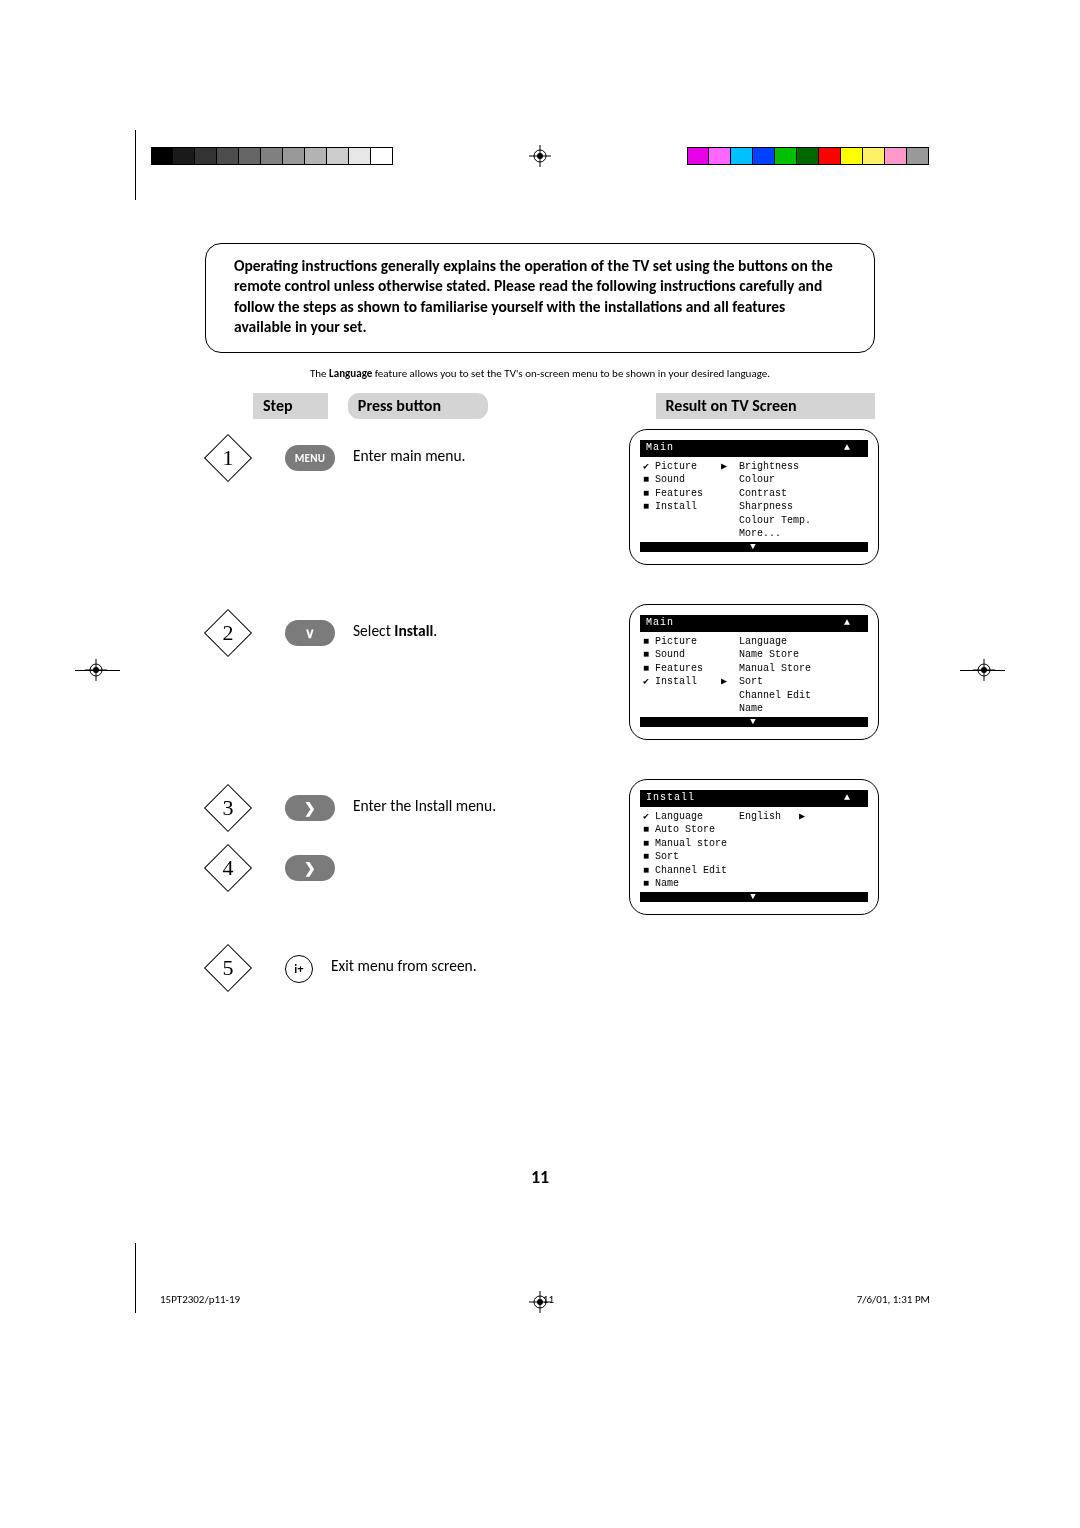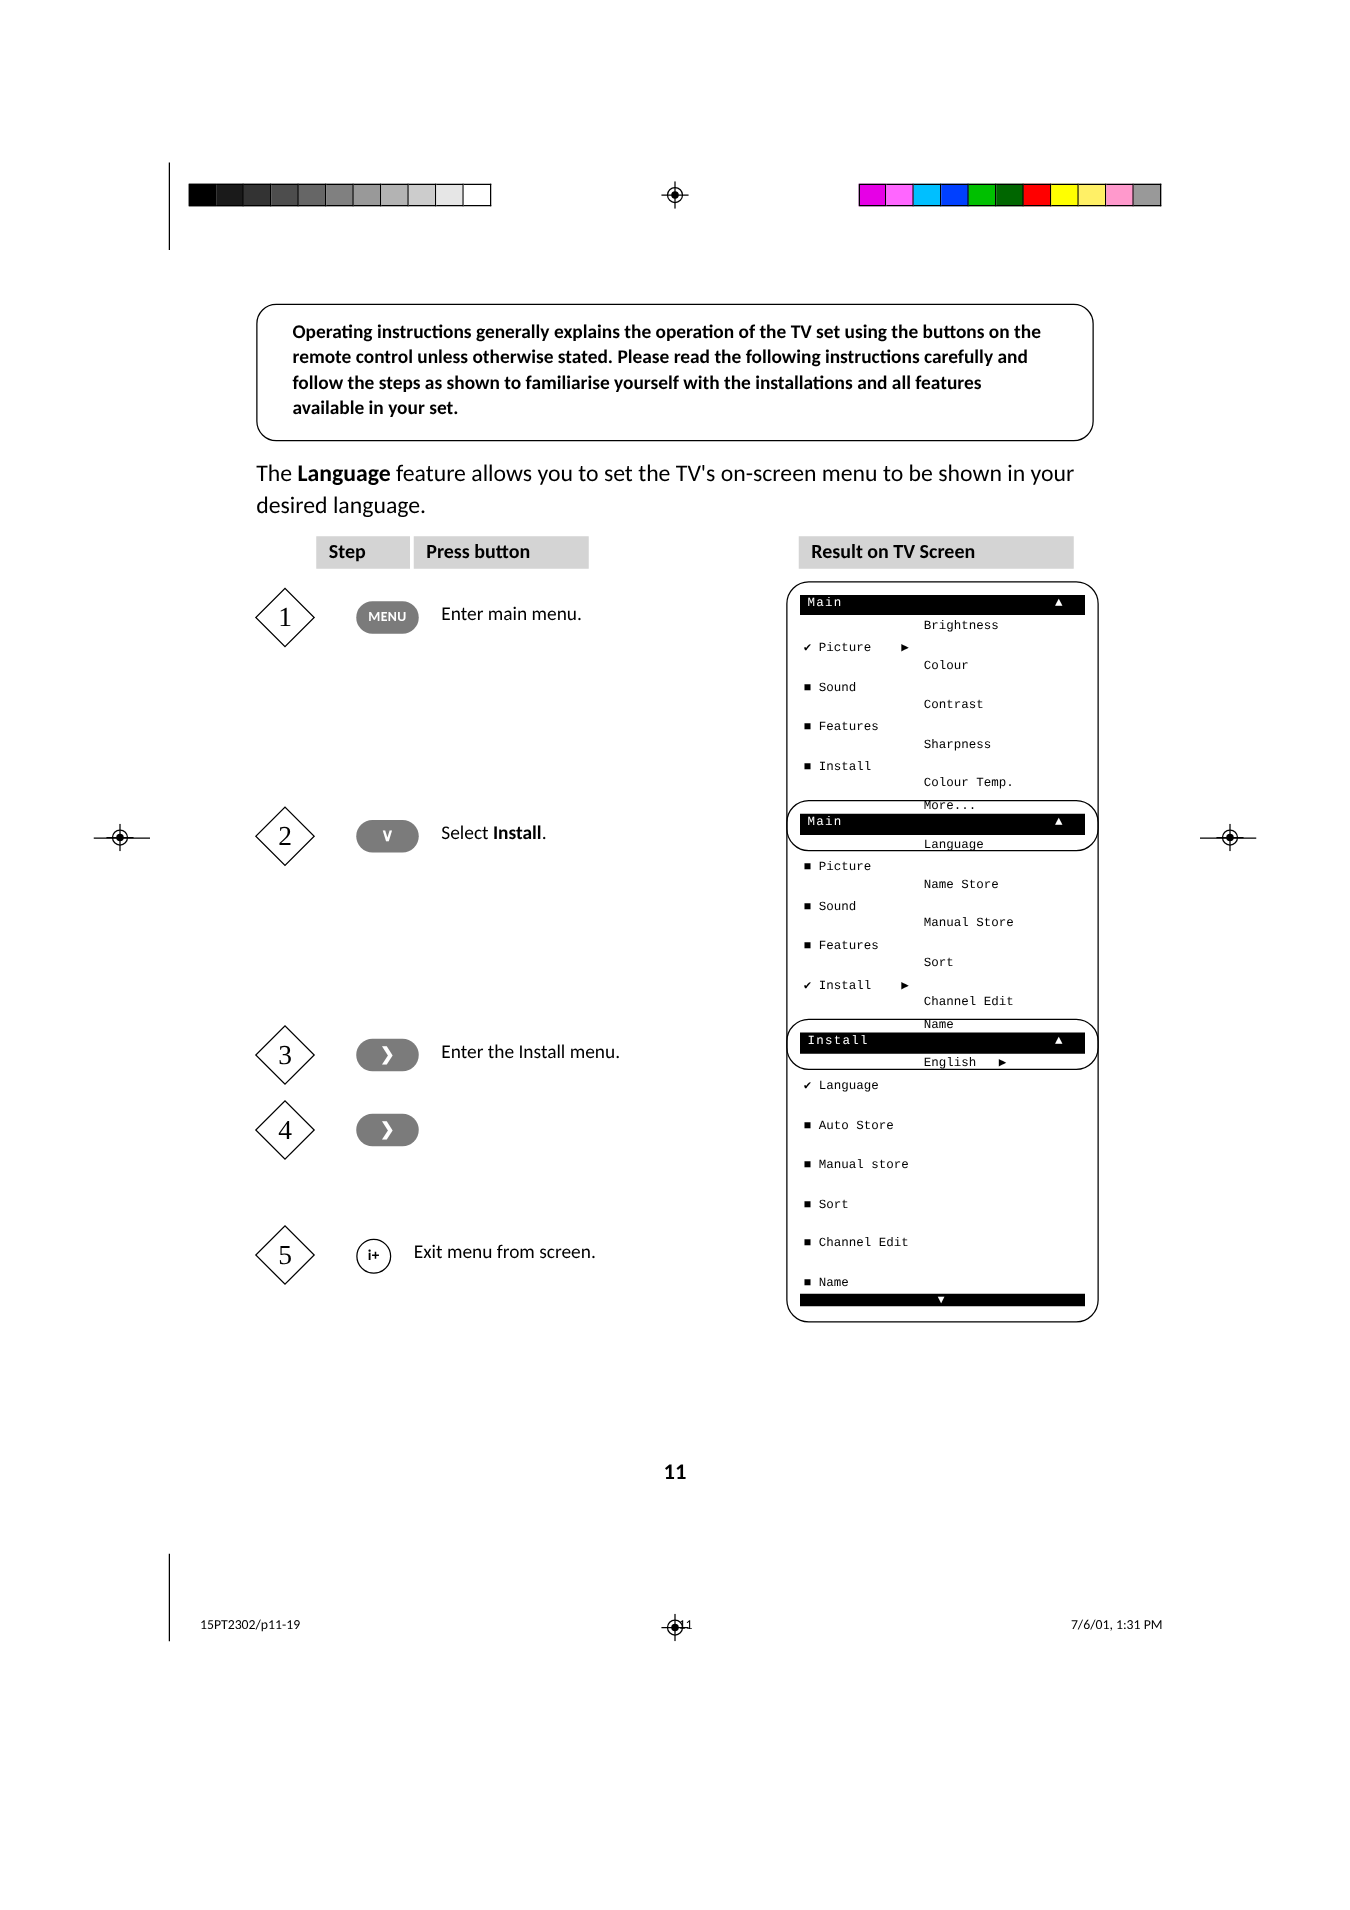"The Language feature allows you" .intro { font-size: 19px -> 11px; text-align: none -> center }
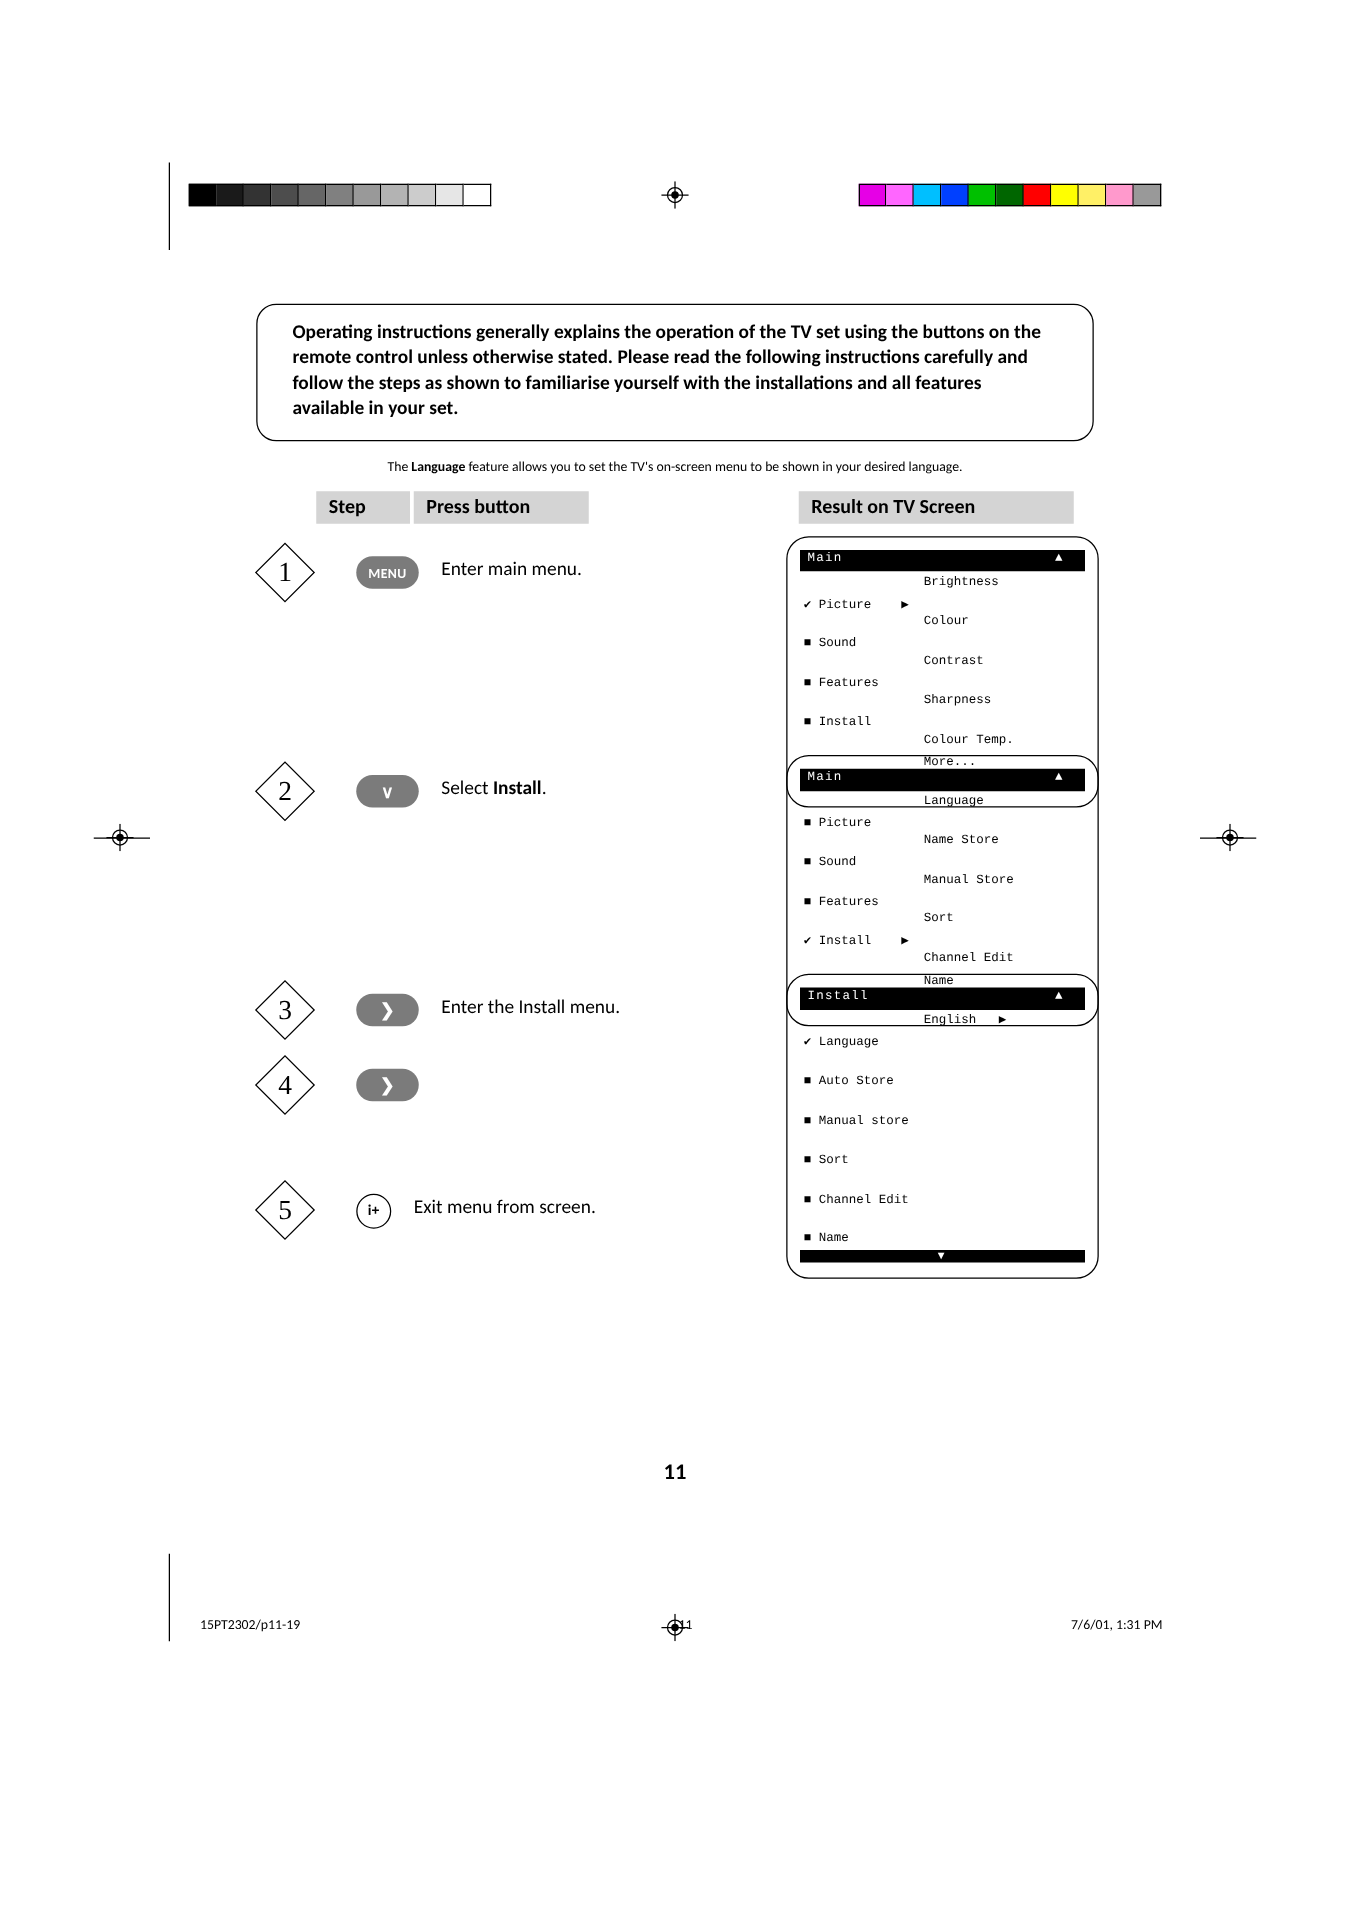"Press button" .hdr.press { border-radius: none -> 11px; margin-left: 3px -> 20px }
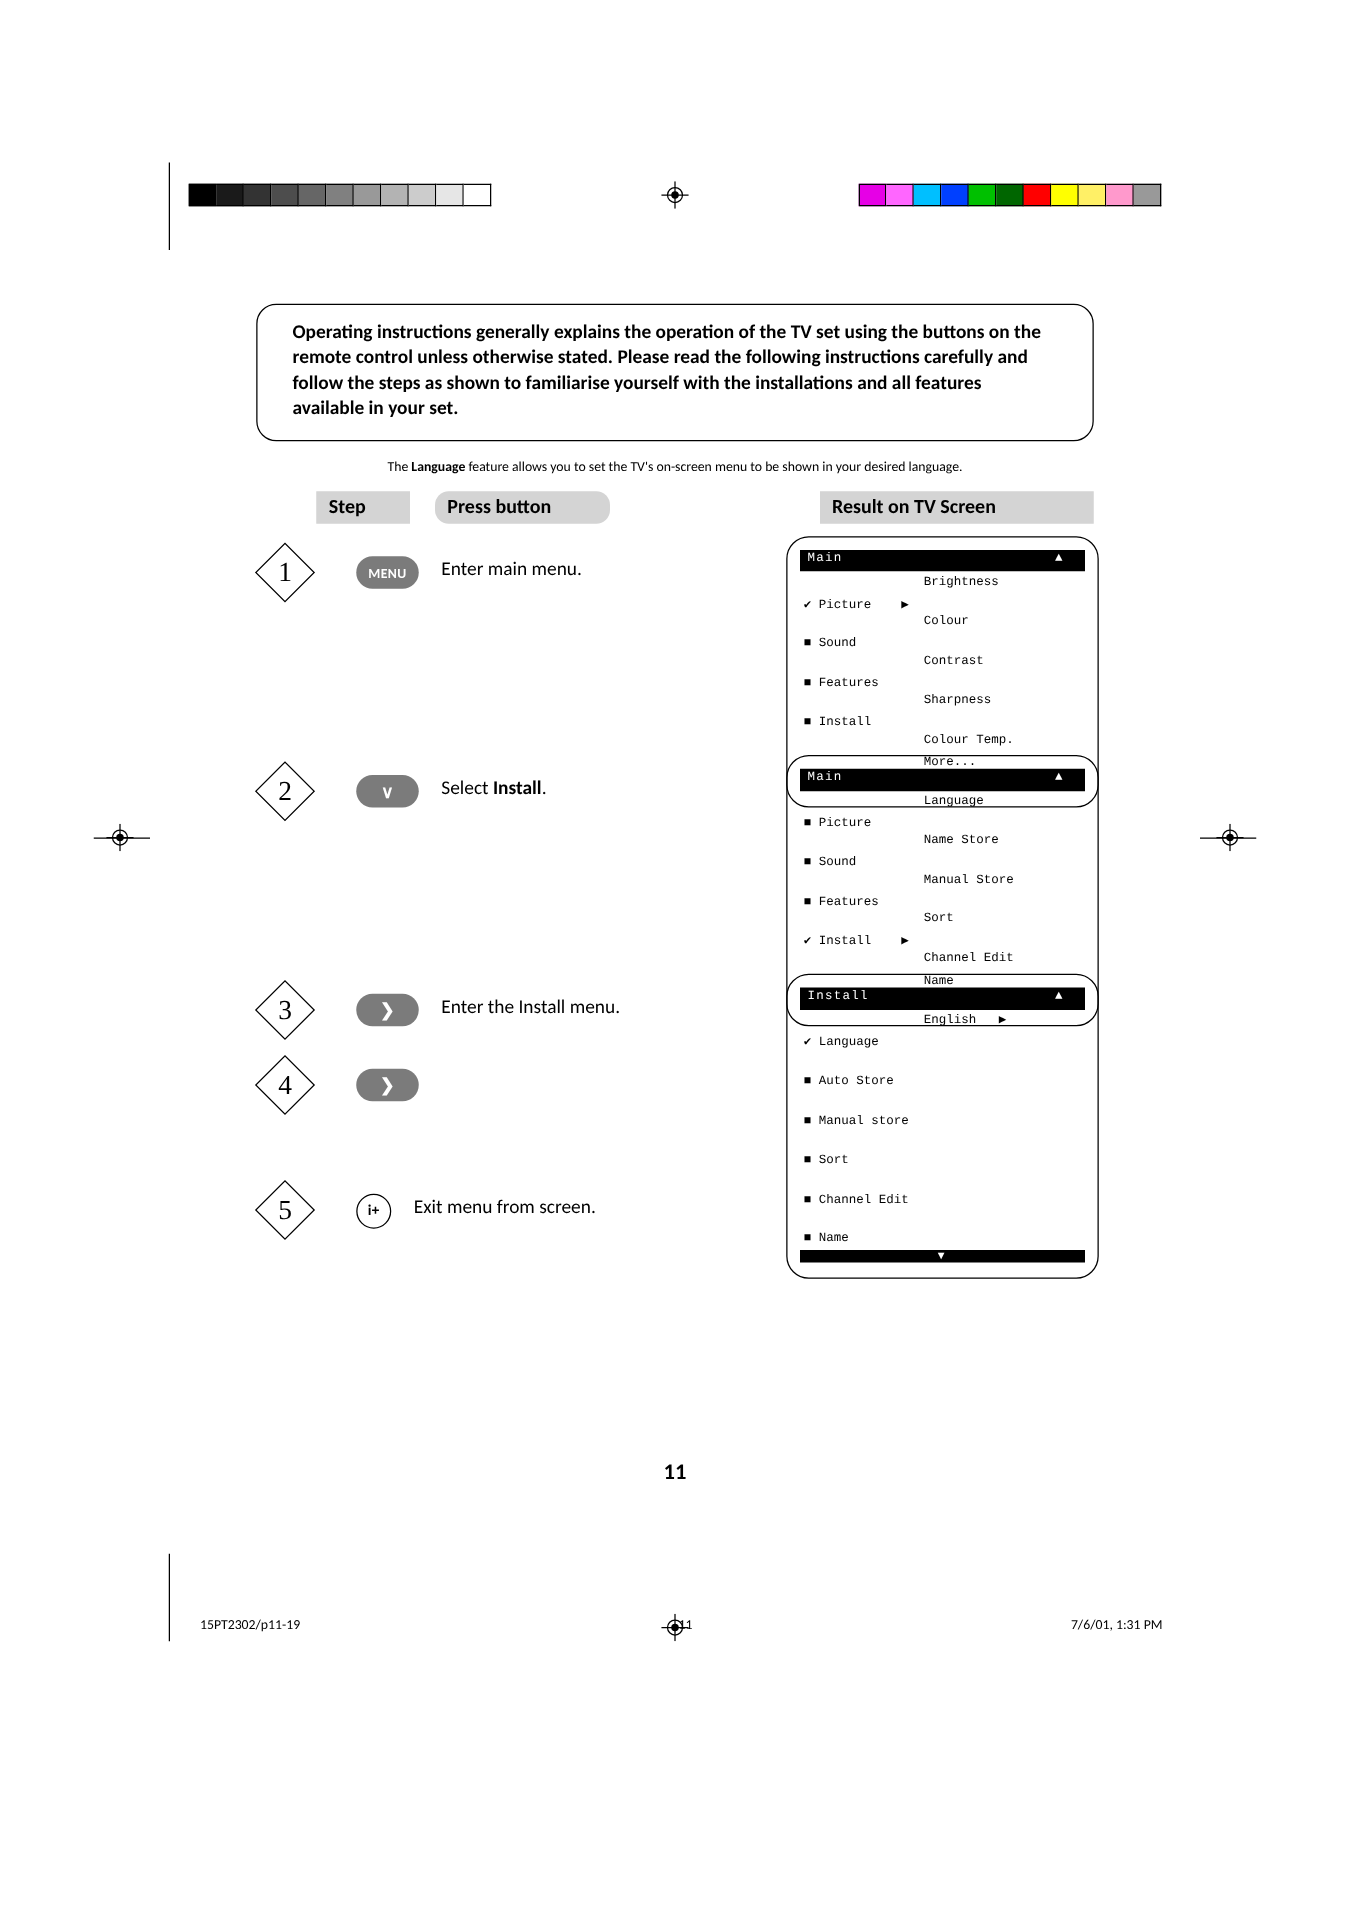"✔ Picture ▶" .tv .row .l { margin-top: 18px -> none }
